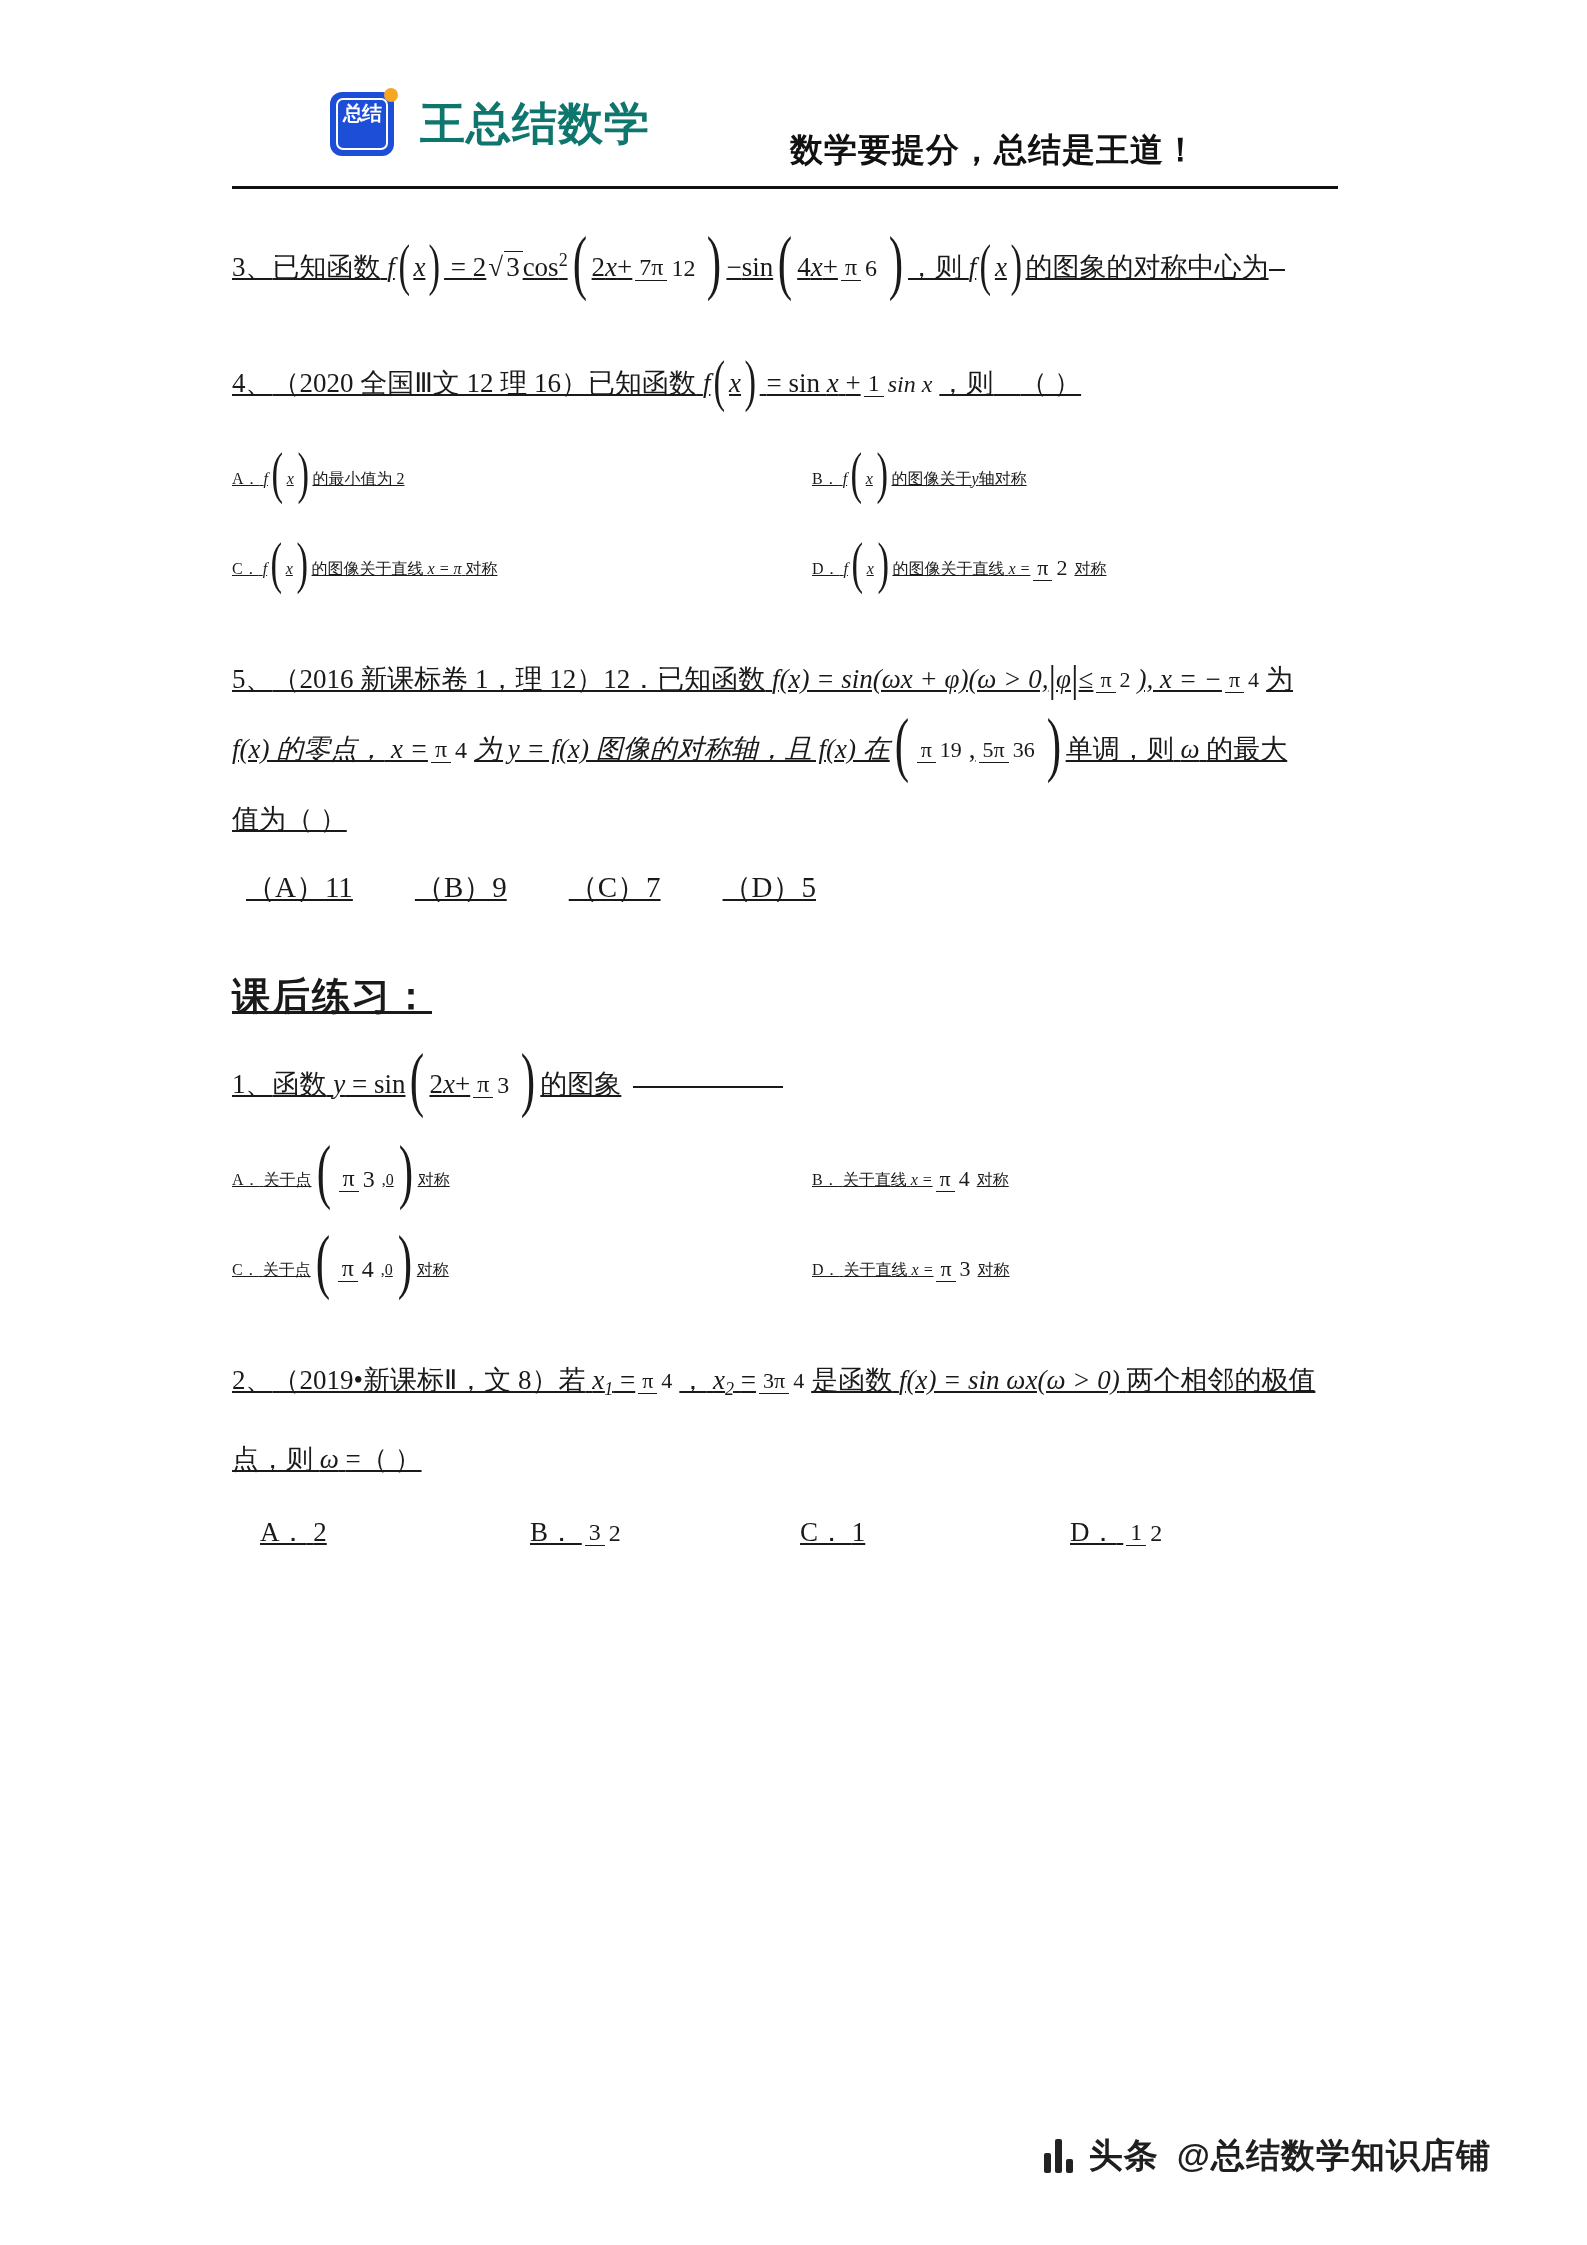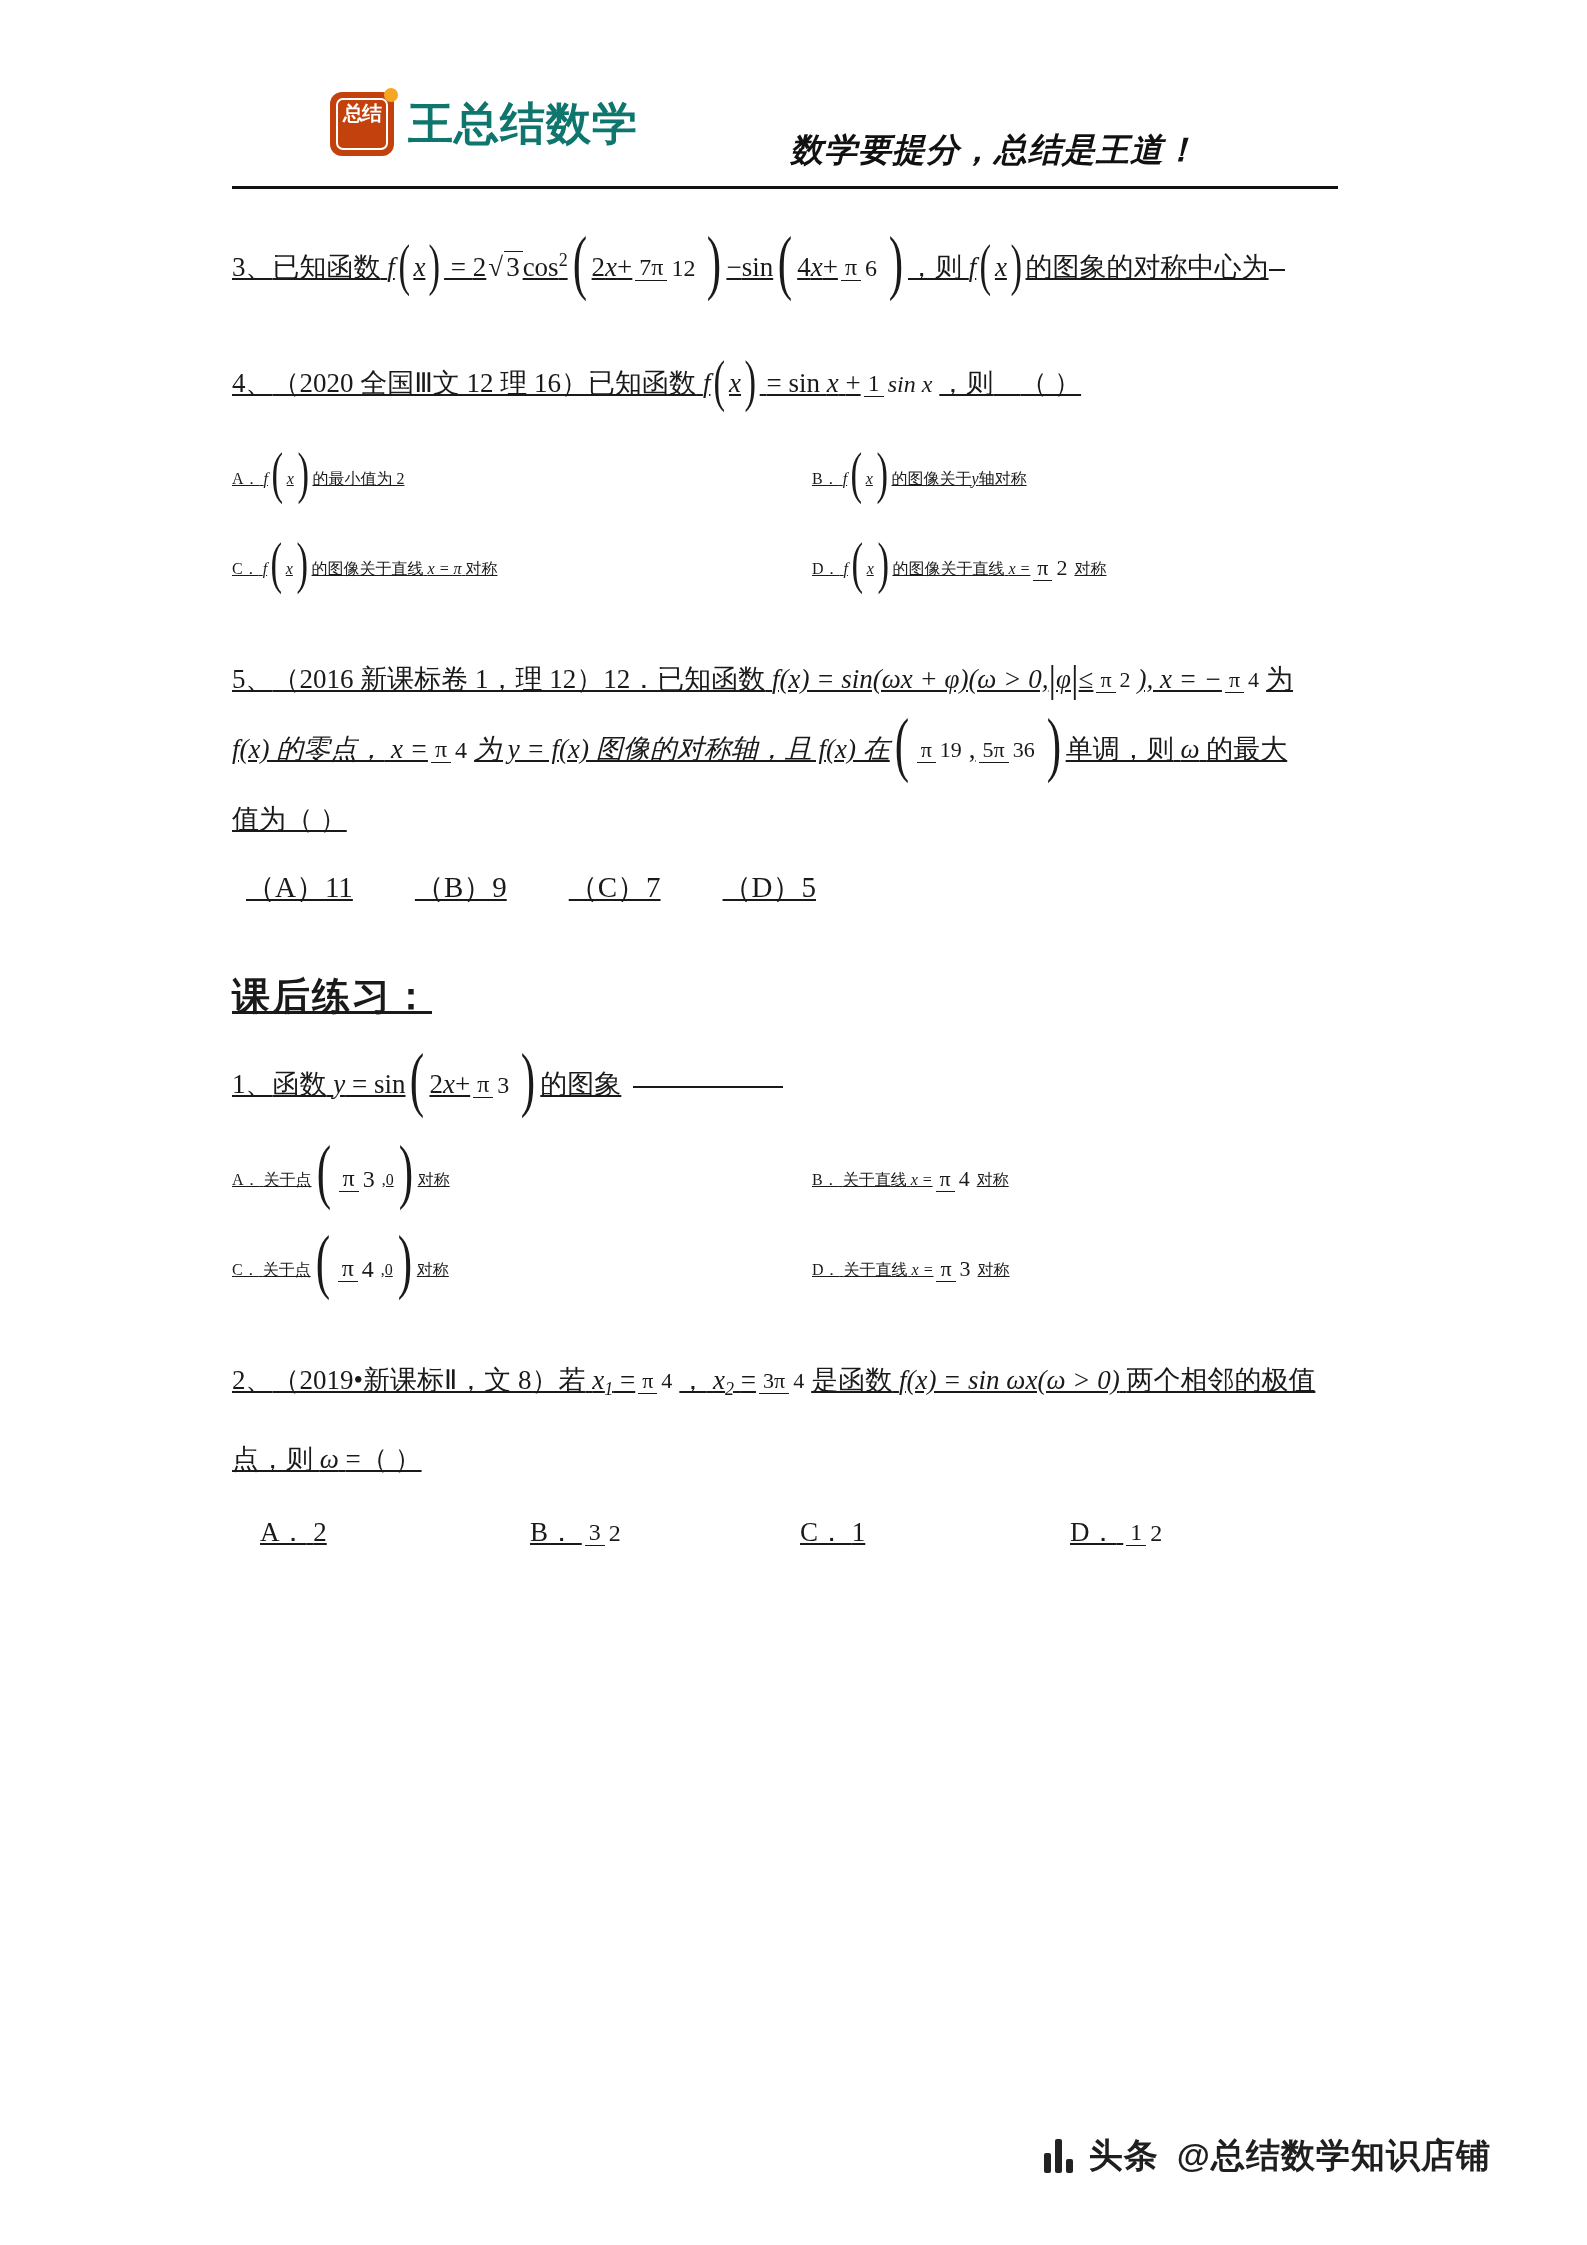"总结" .logo-mark { background: #c2410c -> #1d4ed8; margin-right: 14px -> 26px }
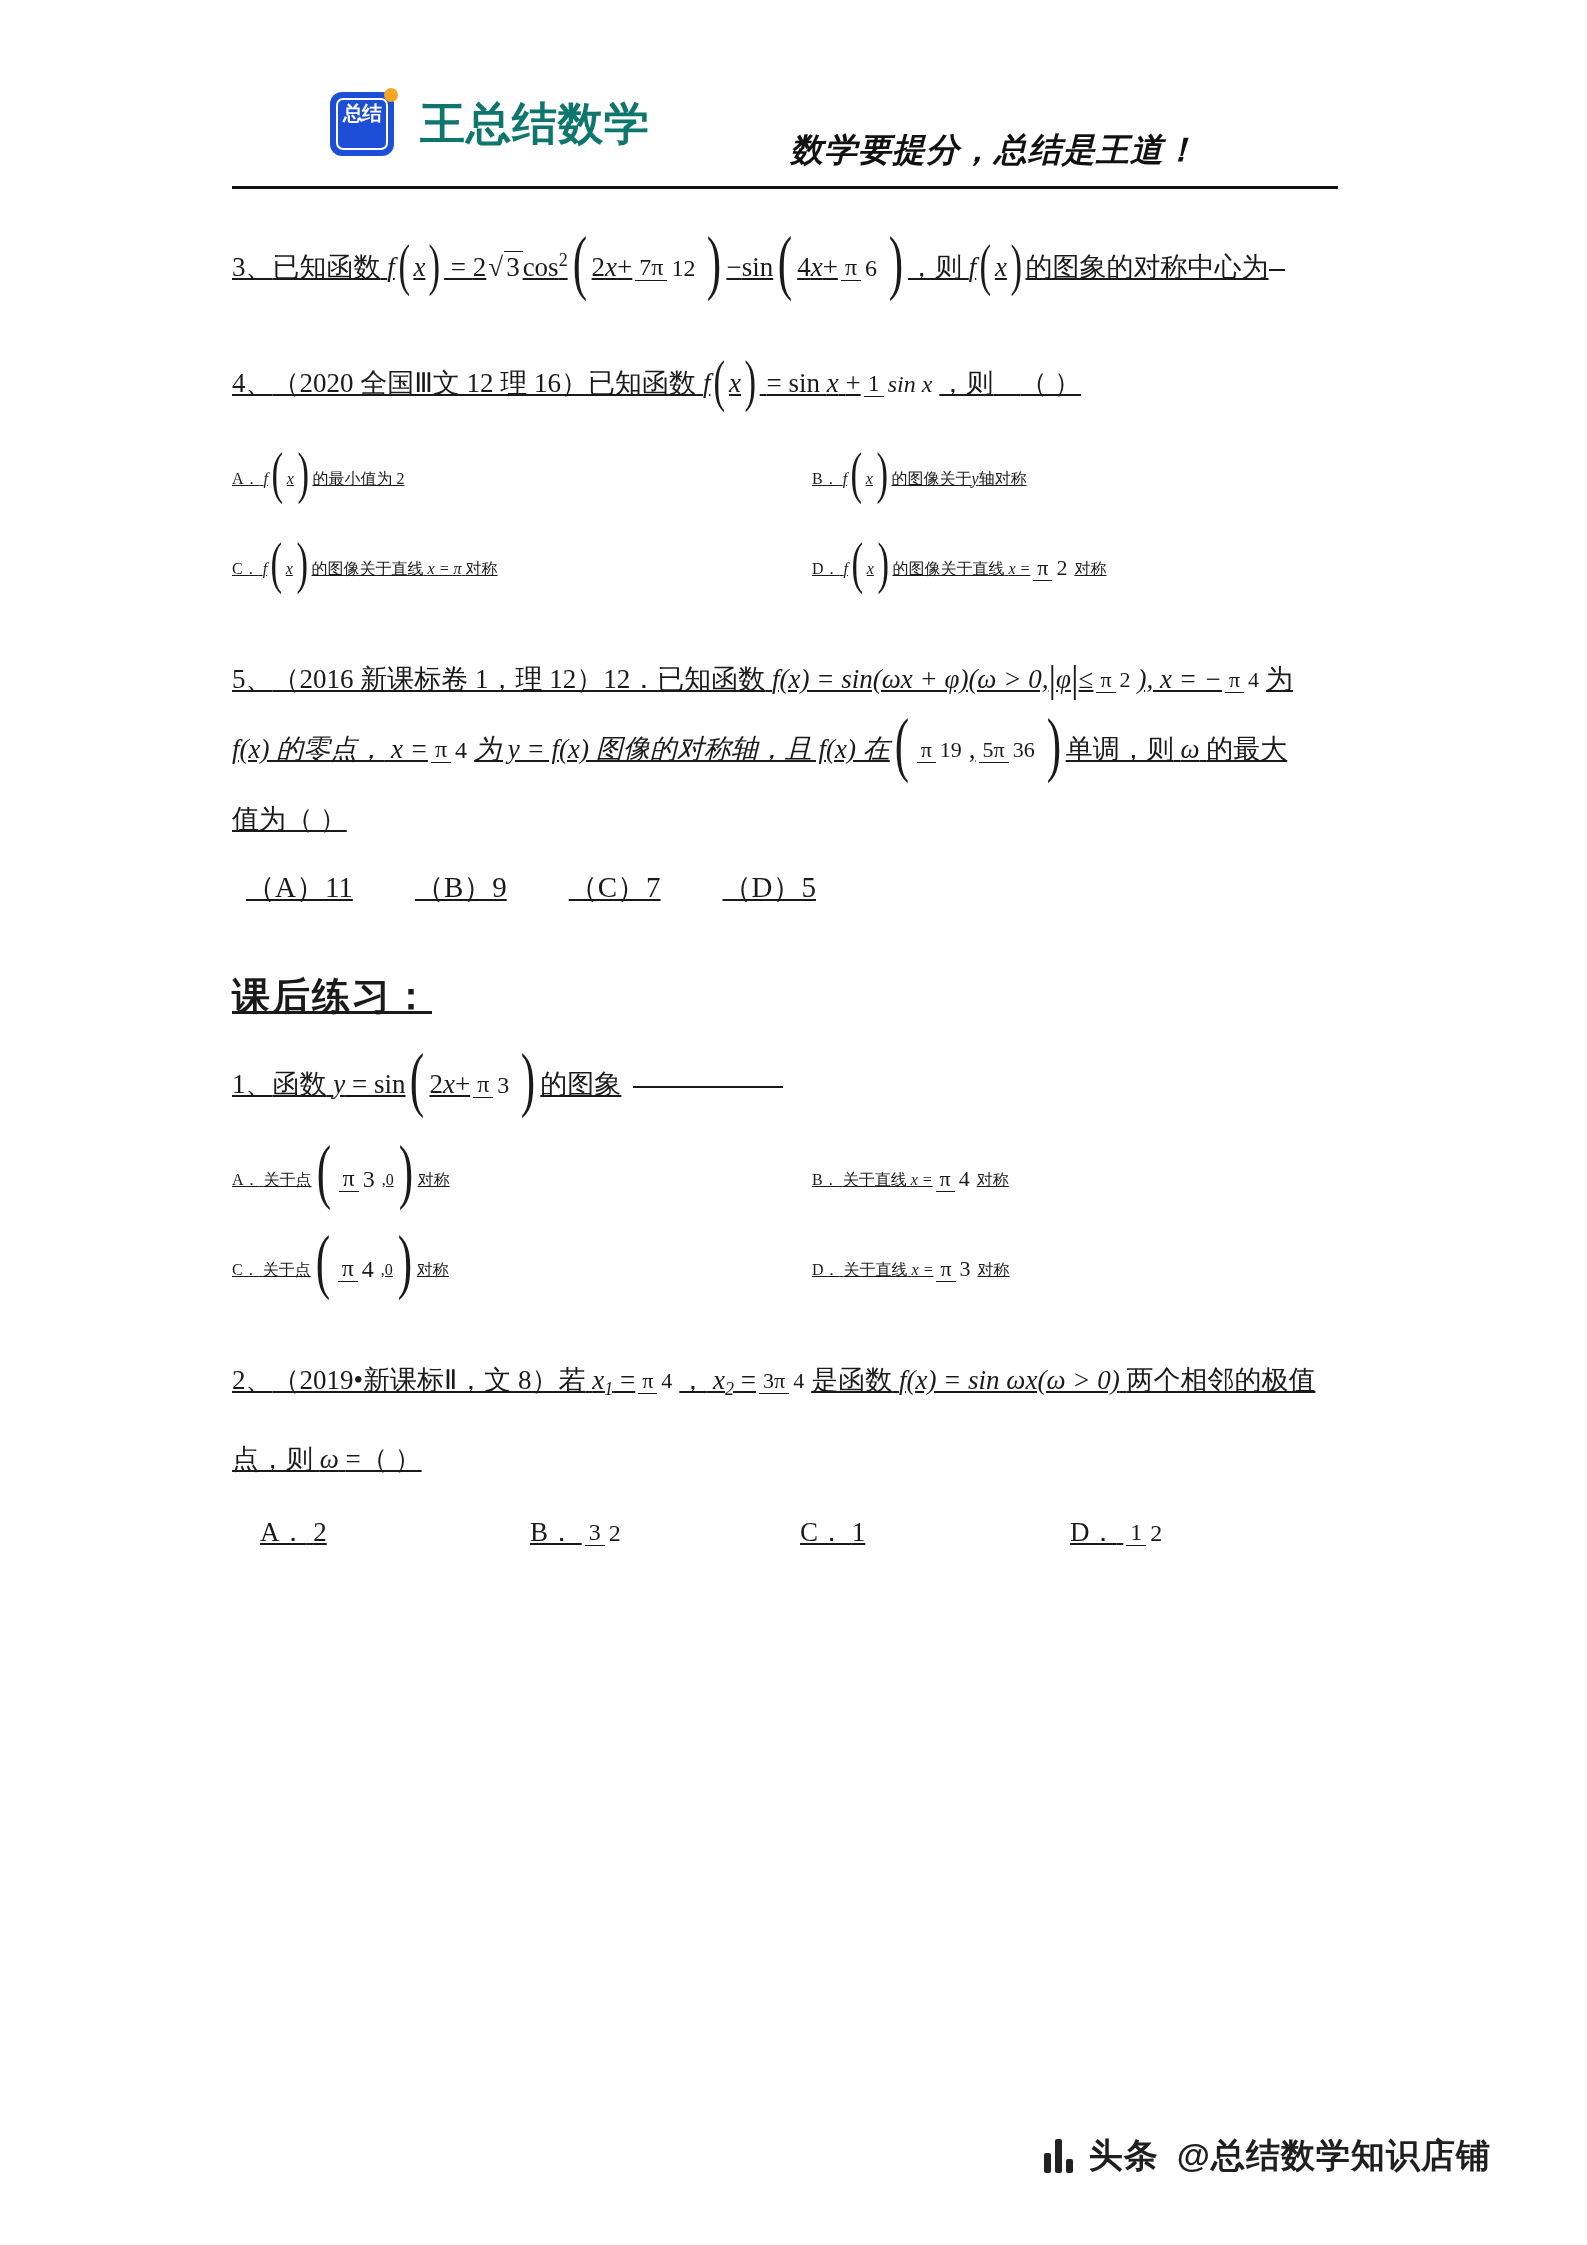"数学要提分，总结是王道！" .slogan { font-style: italic -> none }
